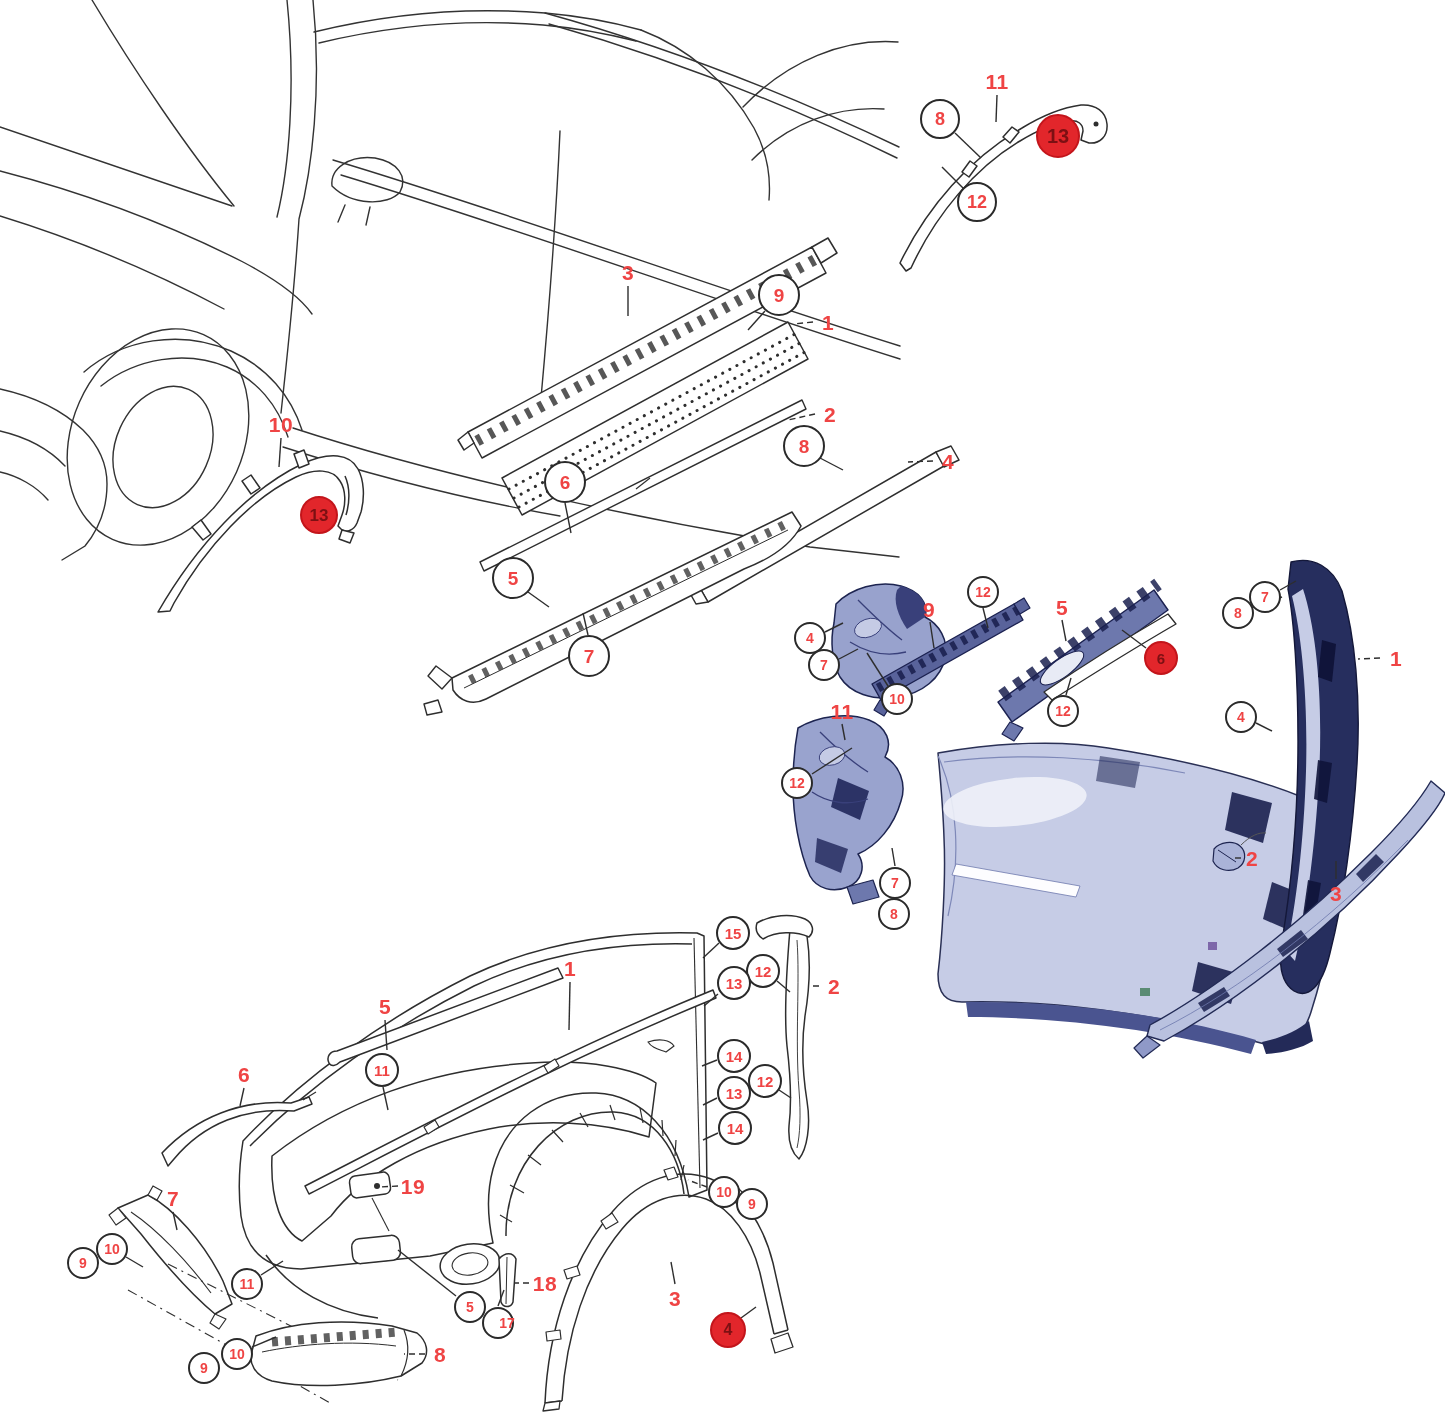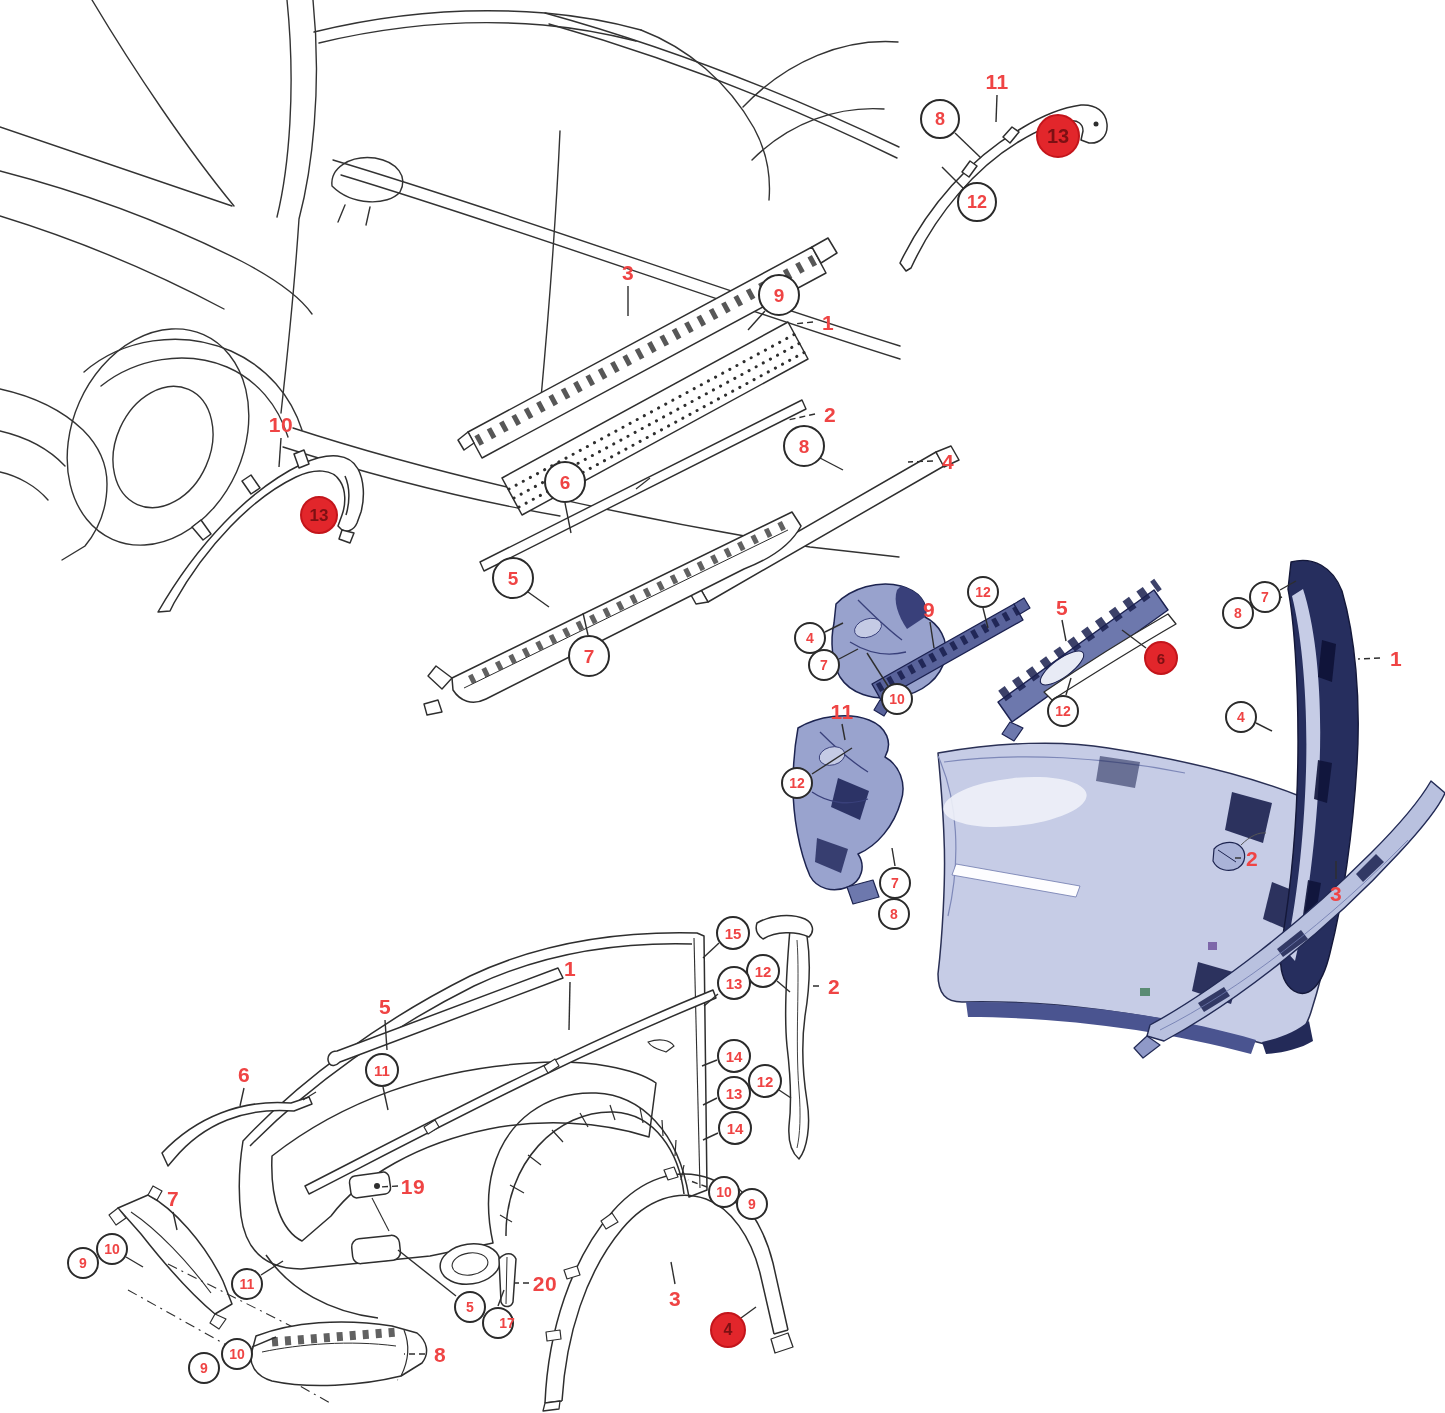"20" div.callout { text: 20 -> 18 }
